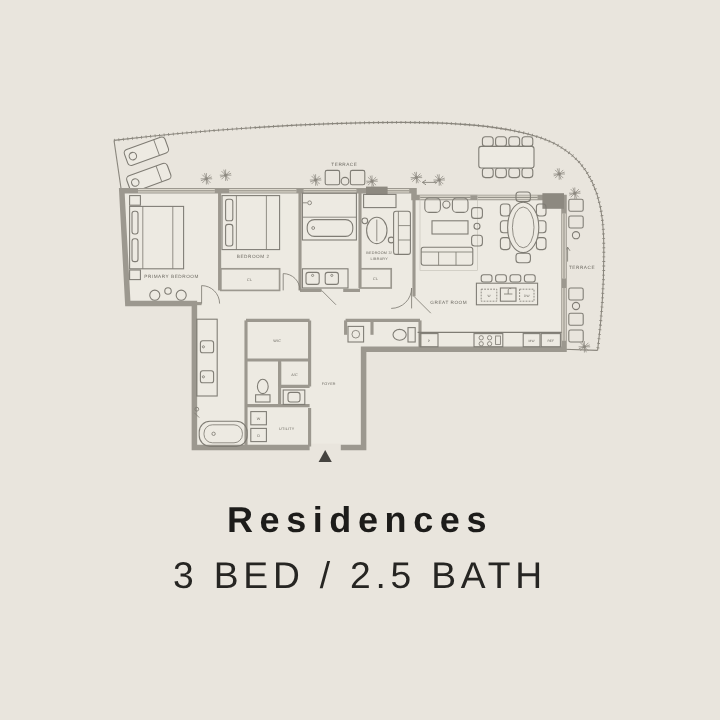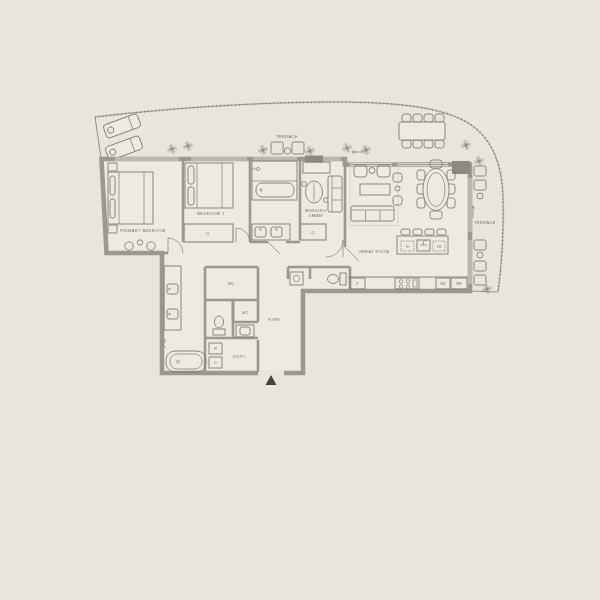"Residences" div.caption-title { html: none -> <div>Residences</div> }
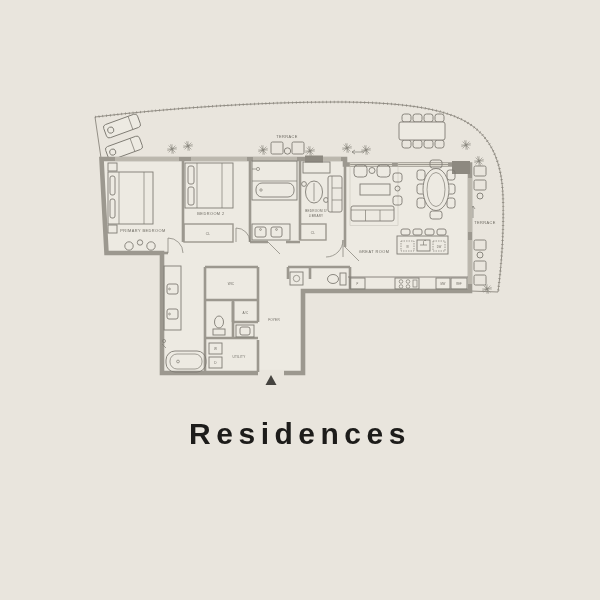"3 BED / 2.5 BATH" div.caption-sub { html: none -> <div>3 BED / 2.5 BATH</div> }
